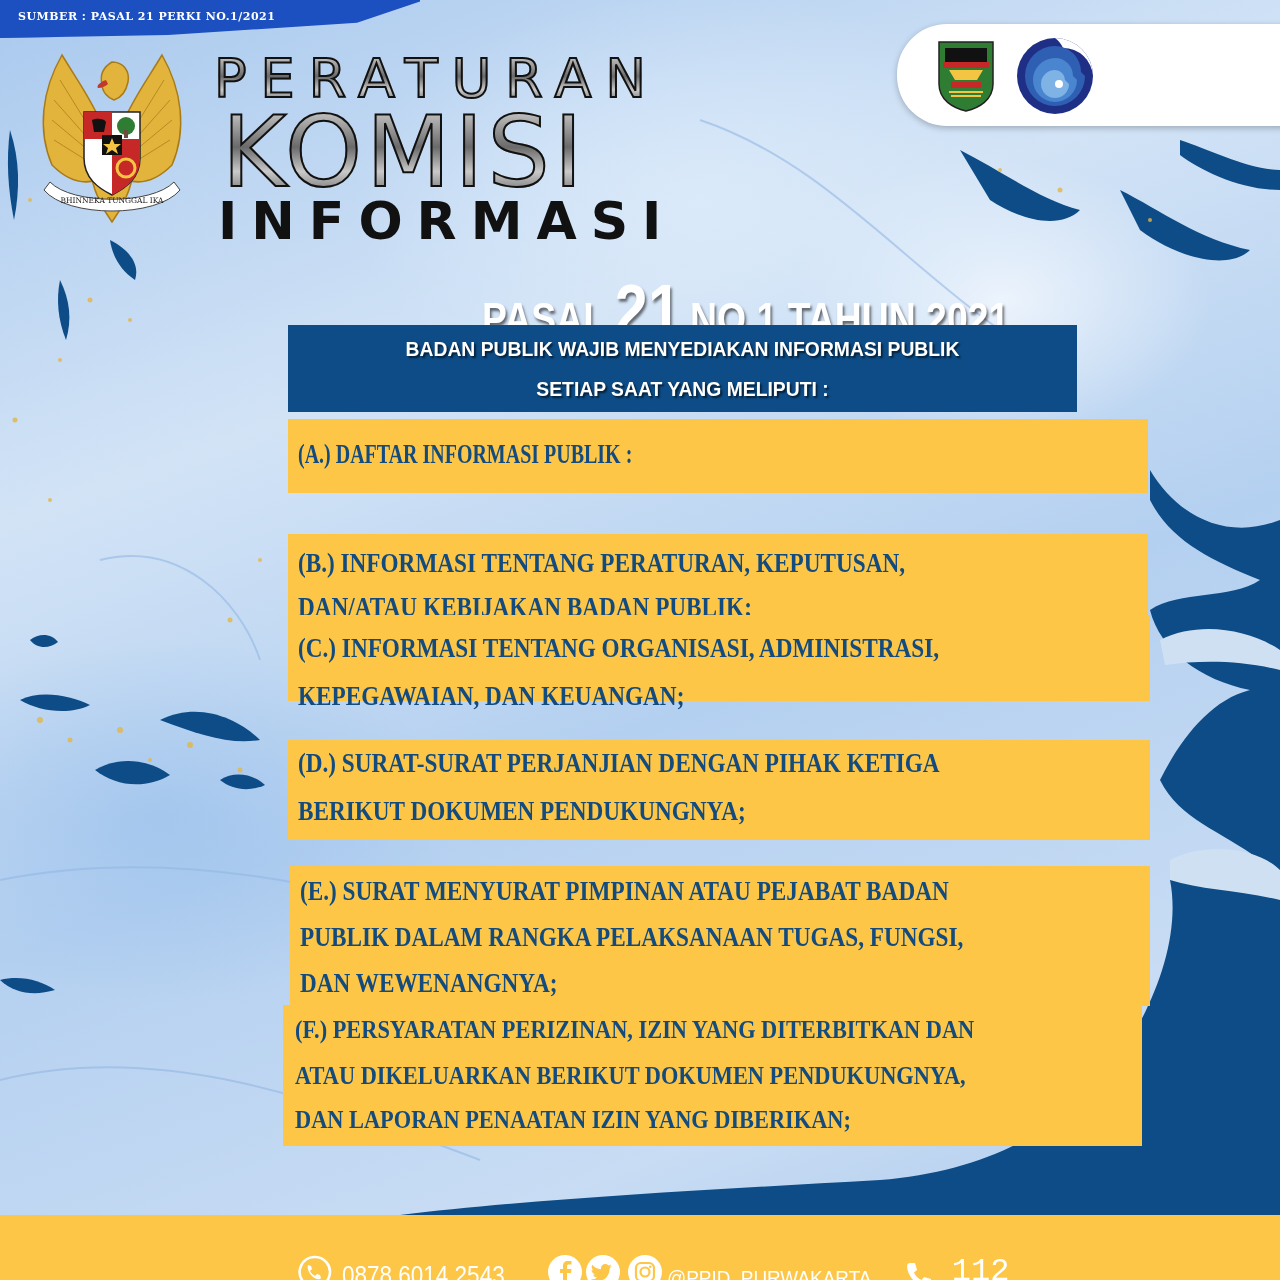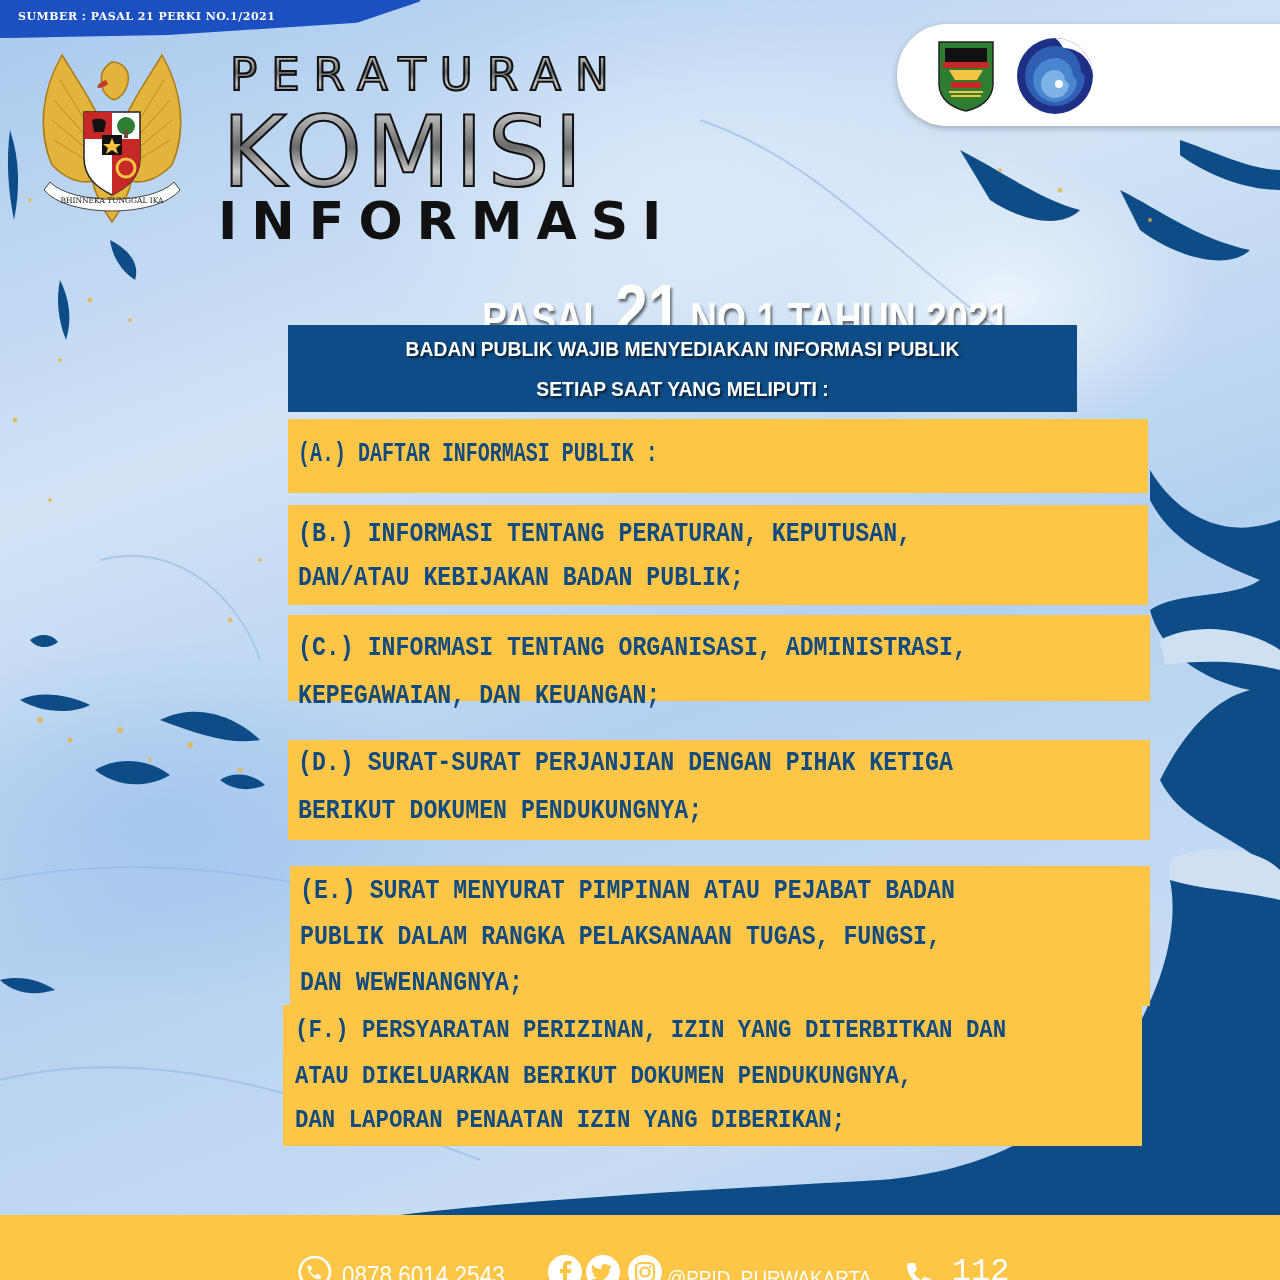"PERATURAN" .title-peraturan { font-size: 45px -> 54px; margin-left: 16px -> none }
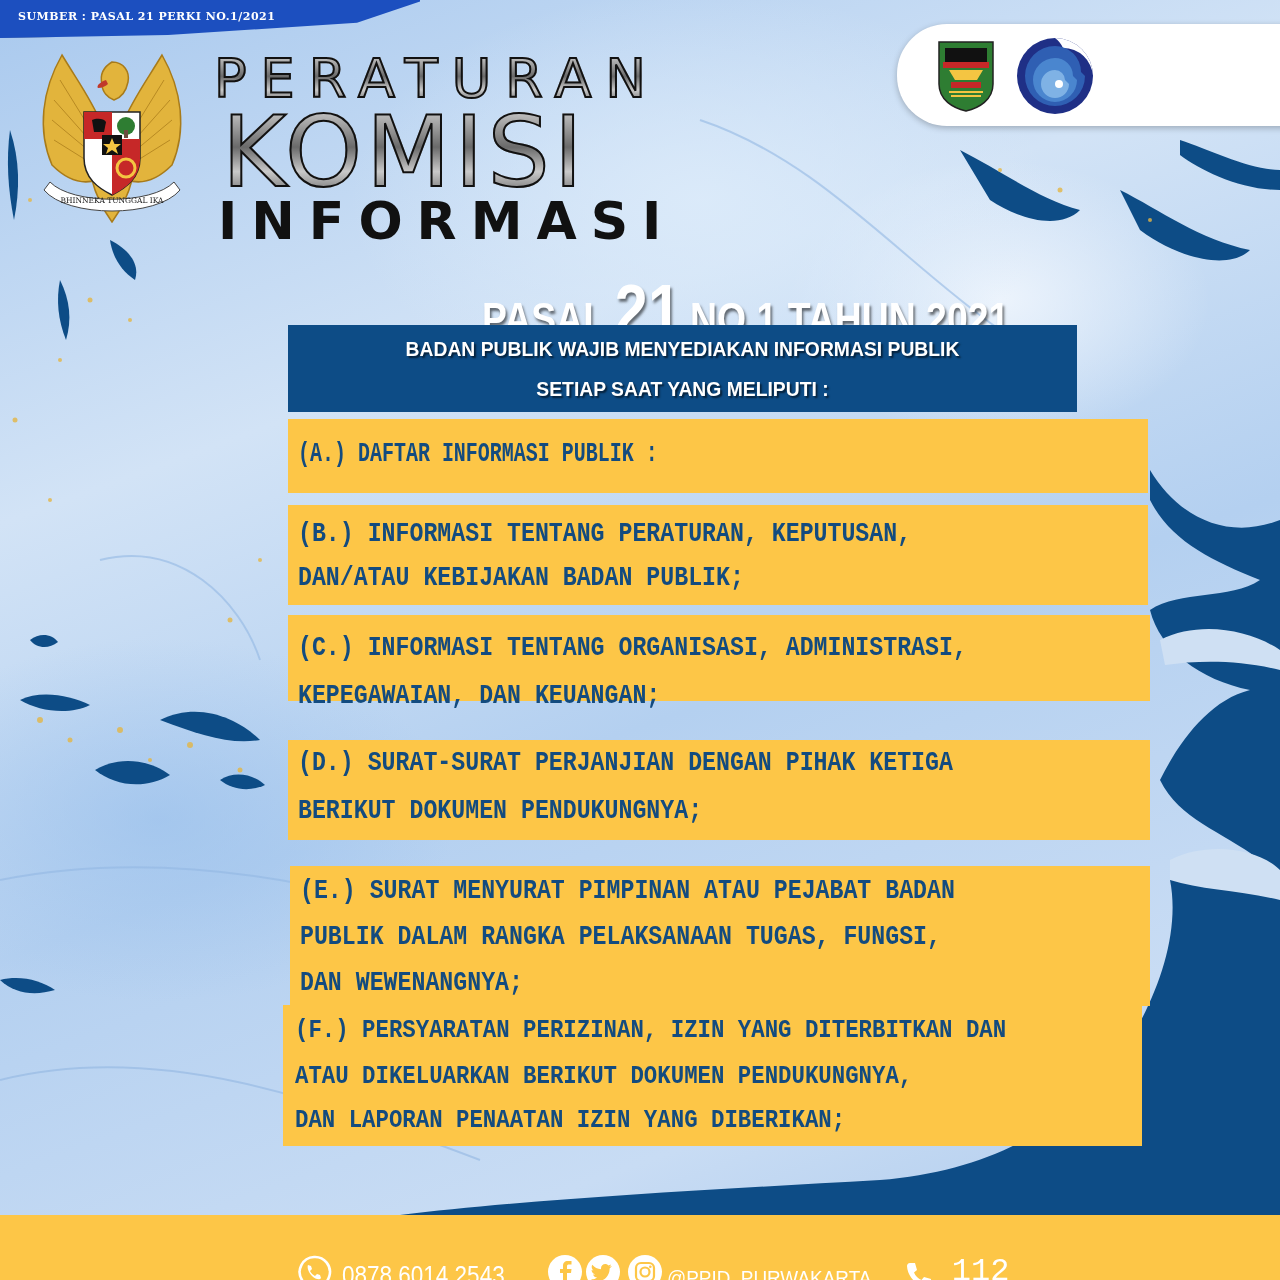"(A.) DAFTAR INFORMASI PUBLIK :" .item { font-family: Liberation Mono, monospace -> Liberation Serif, serif }
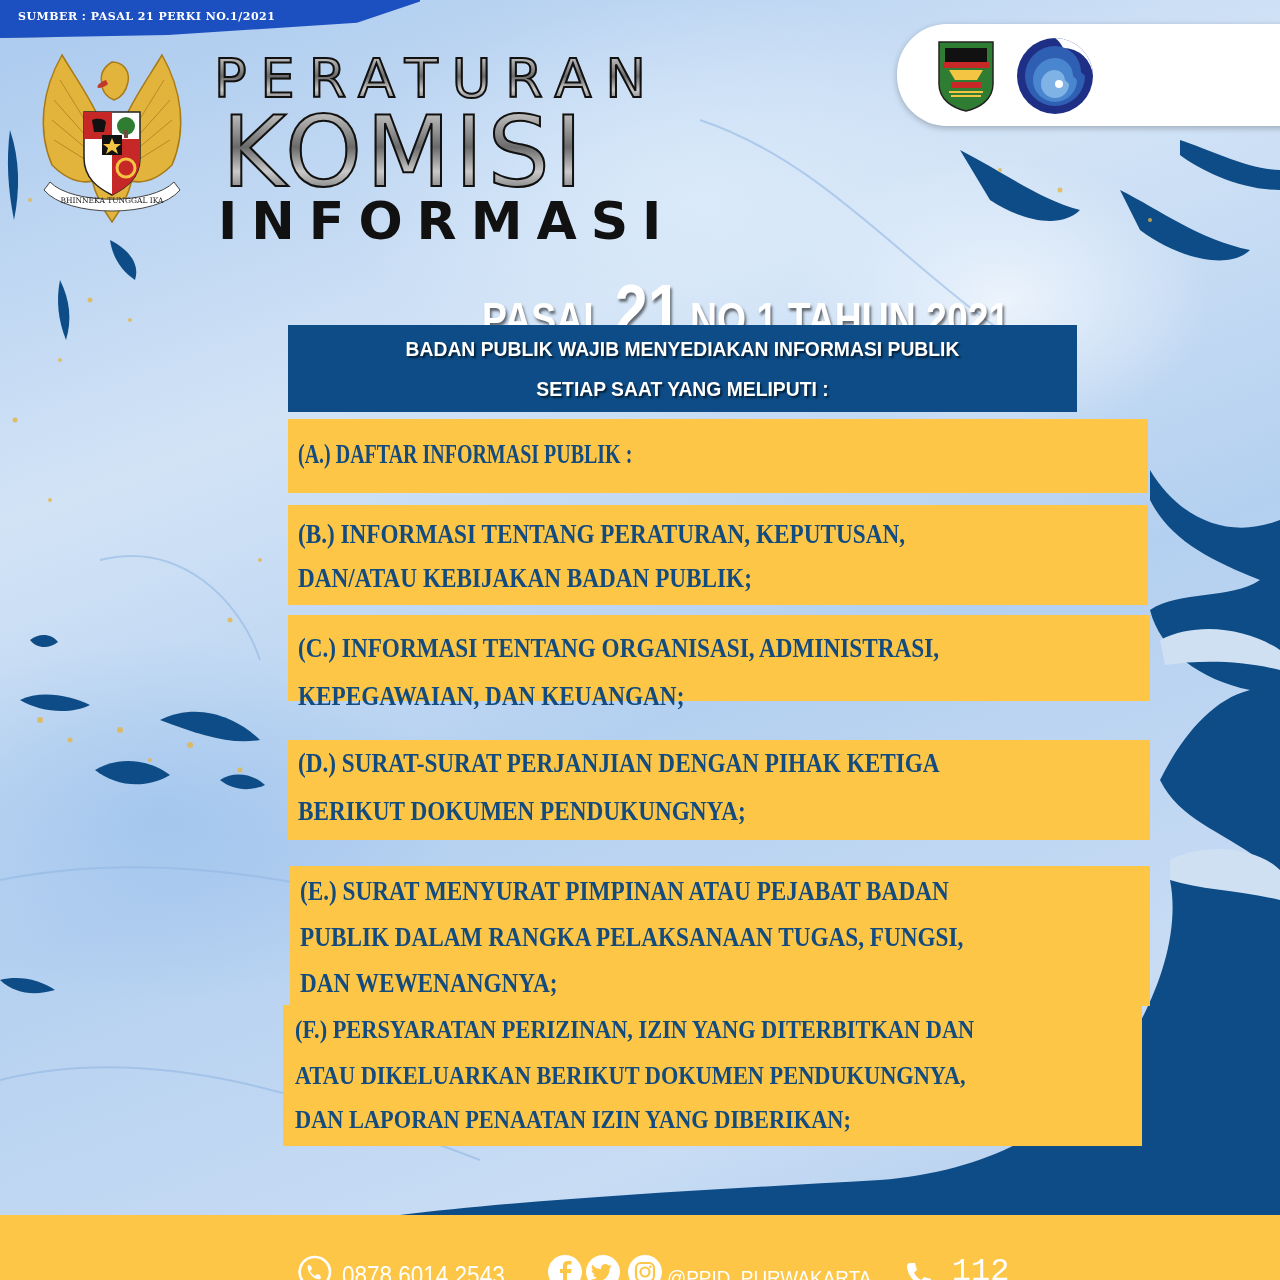"(B.) INFORMASI TENTANG PERATURAN," div.item { top: 505px -> 534px }
